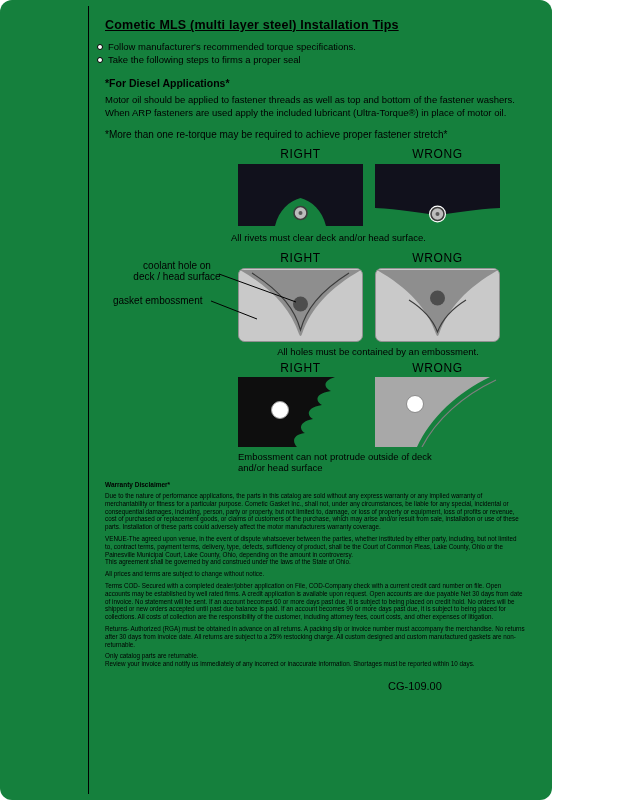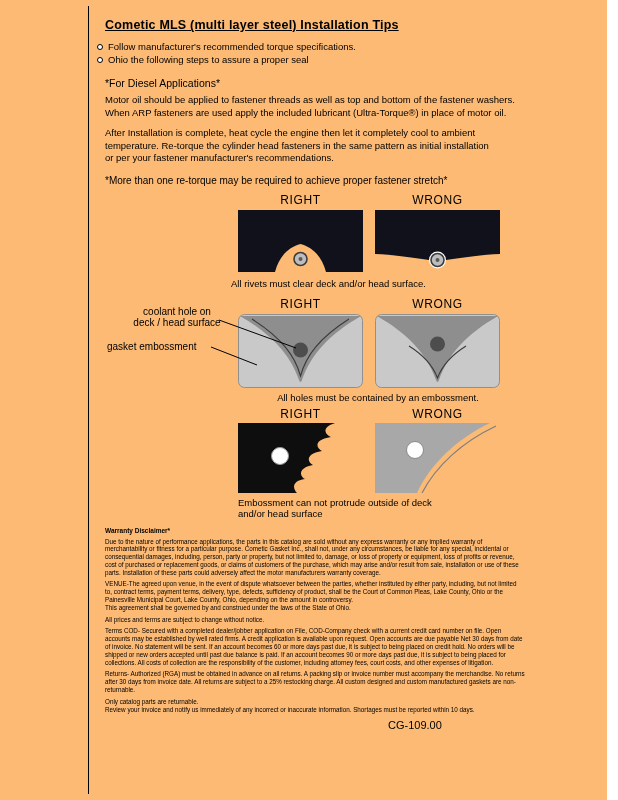"Cometic MLS (multi layer steel)" .page { background: #fdba74 -> #15803d; border-radius: none -> 12px; width: 607px -> 552px }
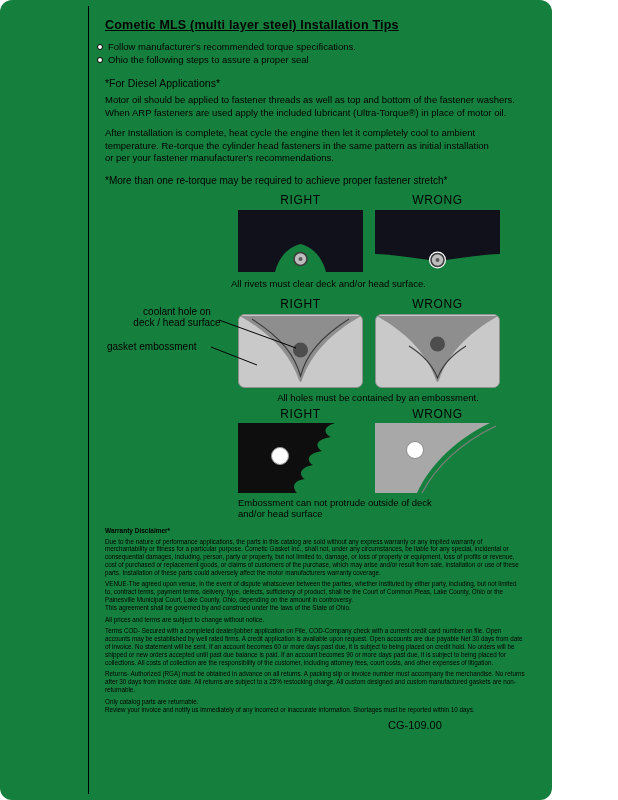"Ohio the following steps to" span { text: Ohio the following steps to assure -> Take the following steps to firms }
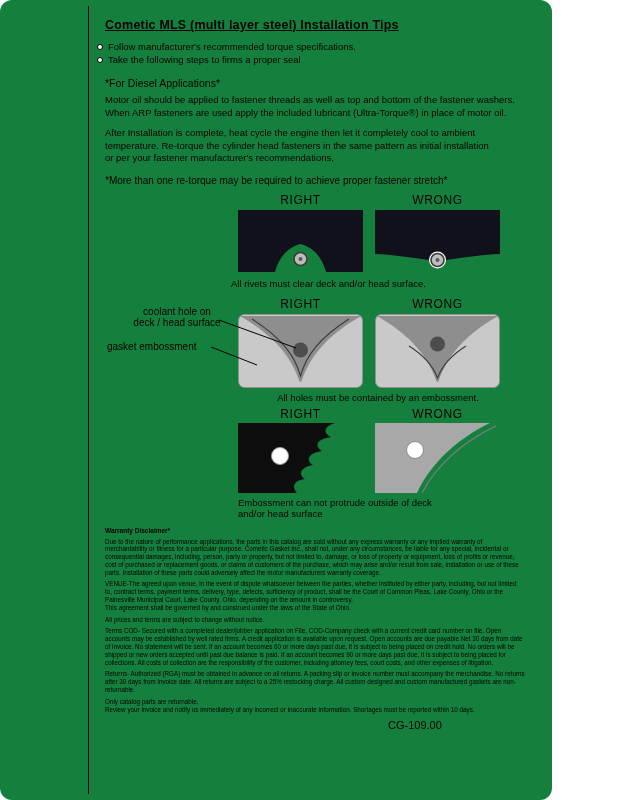"*For Diesel Applications*" .diesel-heading { font-weight: normal -> bold }
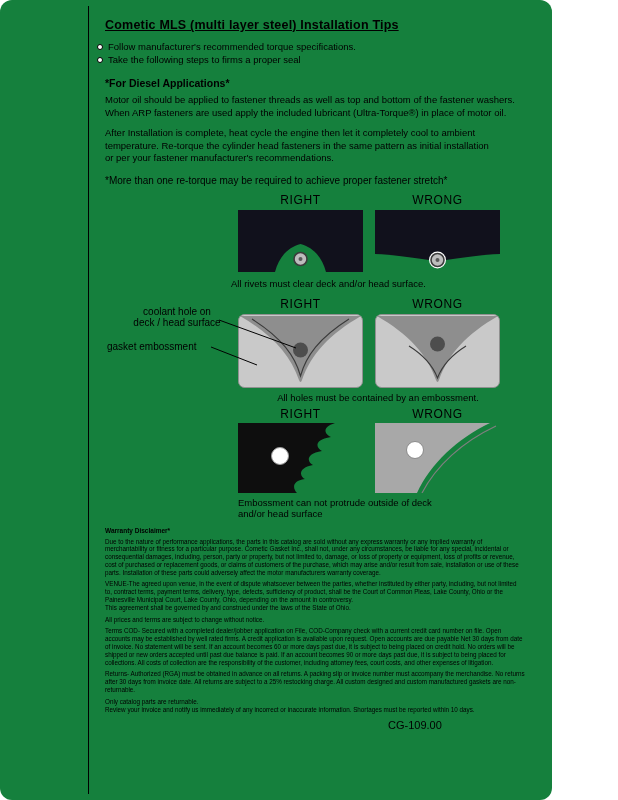"After Installation is complete, heat" p.body-para { html: <p>After Installation is complete, heat cycle the engine then let it completely cool to ambient temperature. Re-torque the cylinder head fasteners in the same pattern as initial installation or per your fastener manufacturer's recommendations.</p> -> none }
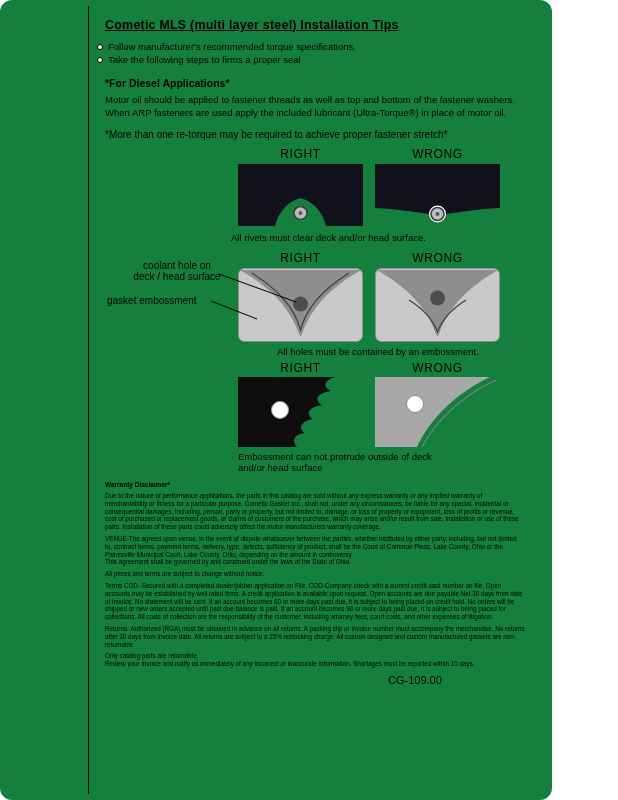"gasket embossment" div.annot { left: 2px -> 8px }
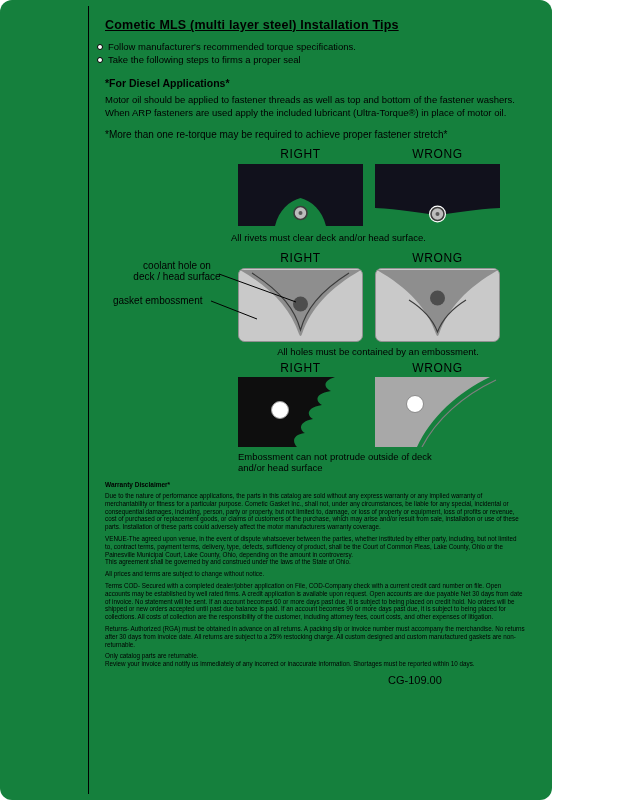"CG-109.00" .footer-code { margin-top: 6px -> 12px }
